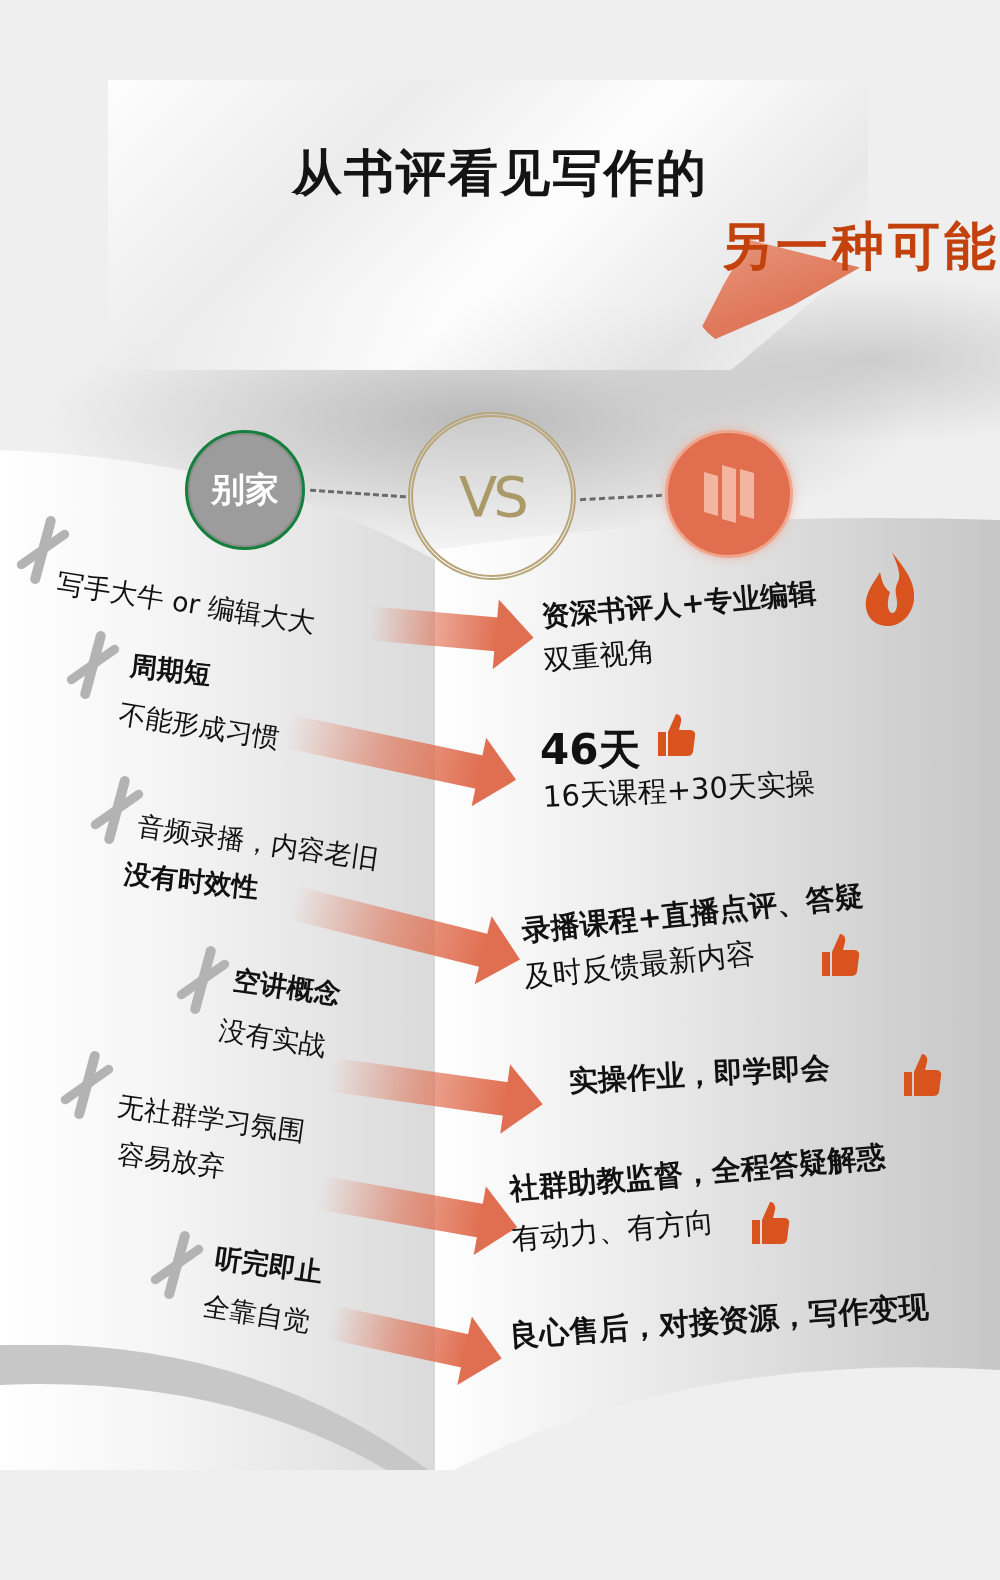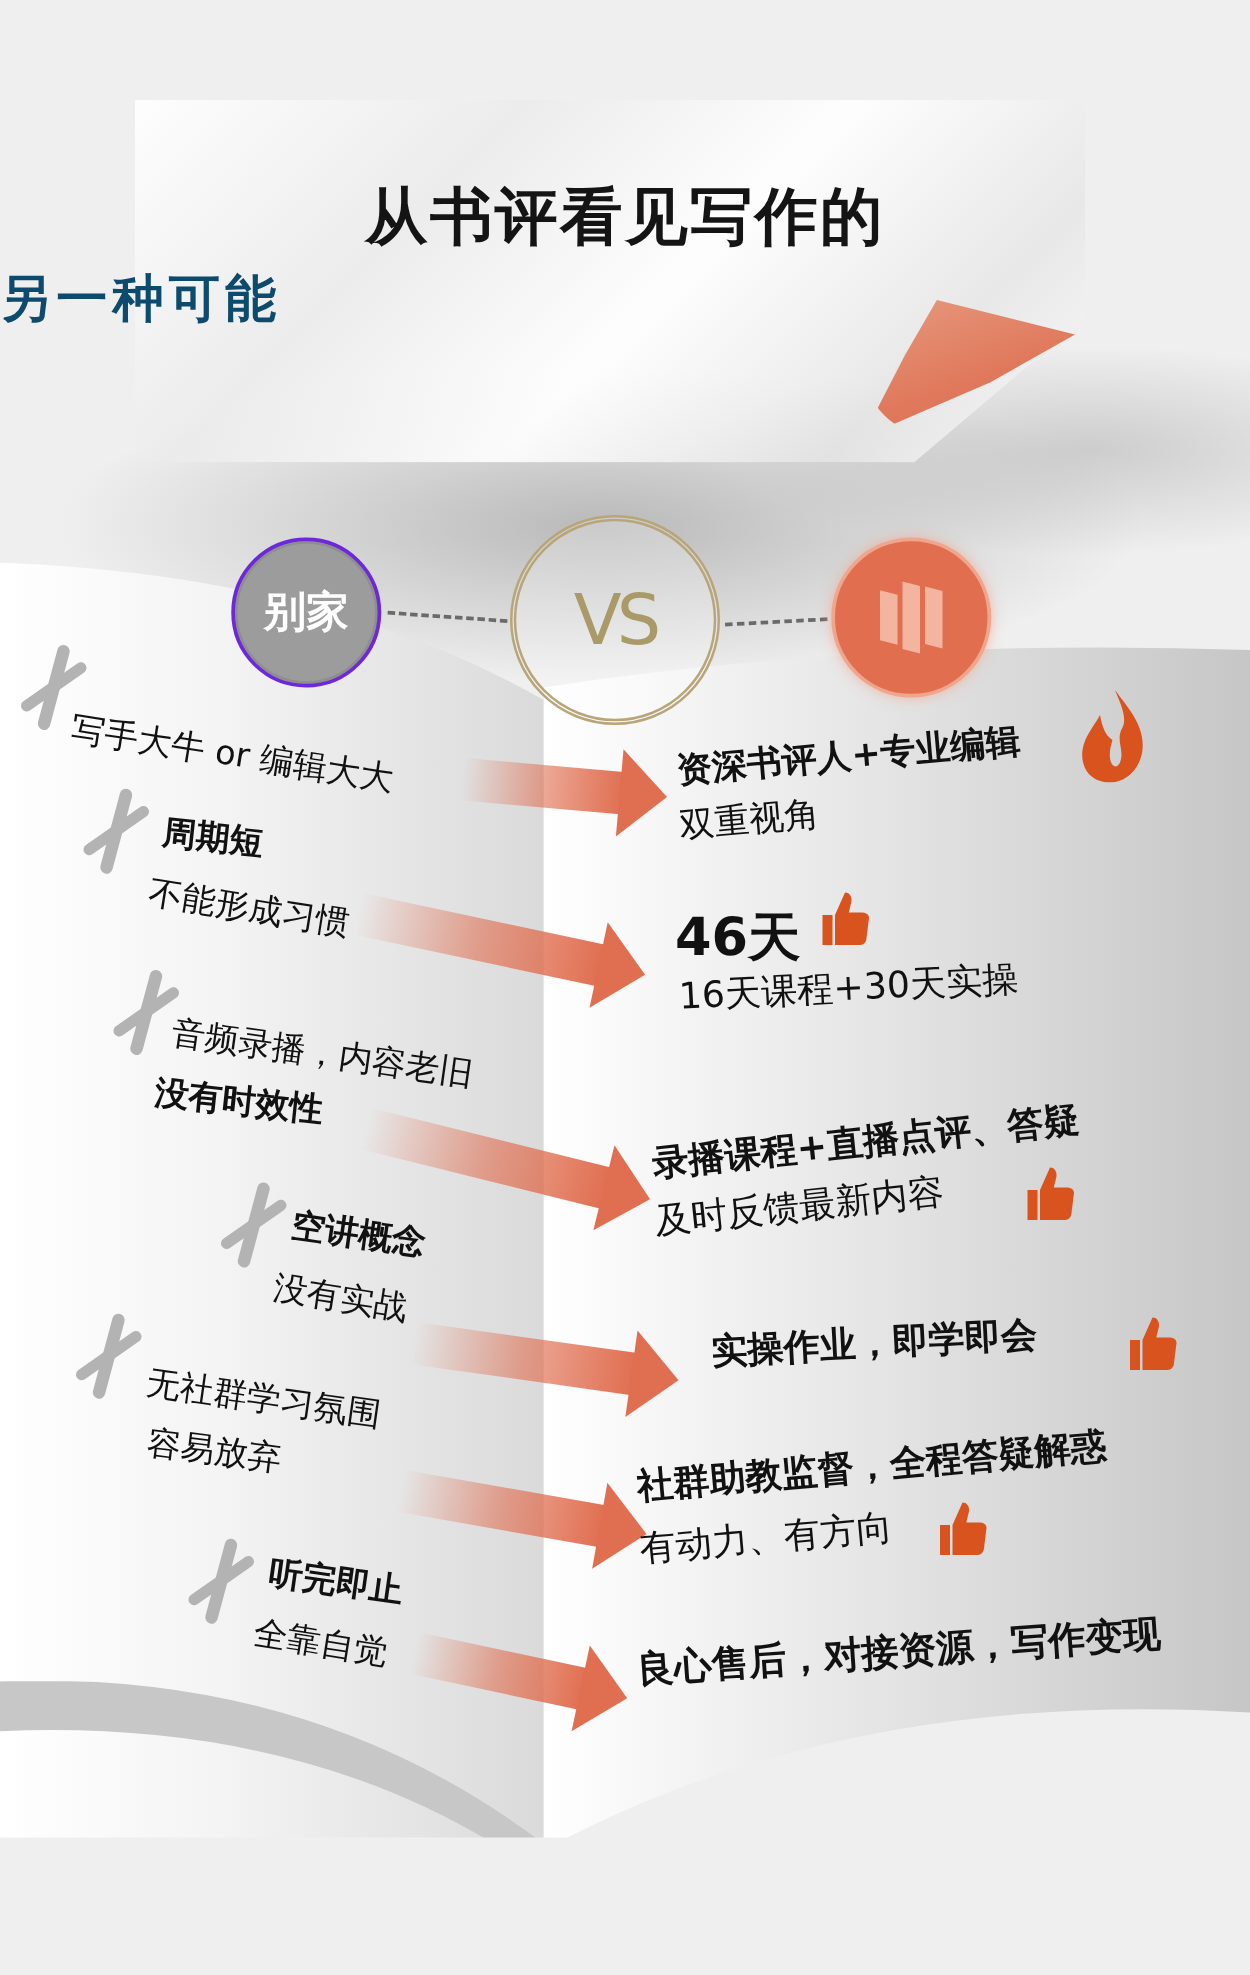"另一种可能" .title-2 { color: #0c4a6e -> #c2410c; font-size: 41px -> 52px; text-align: left -> right }
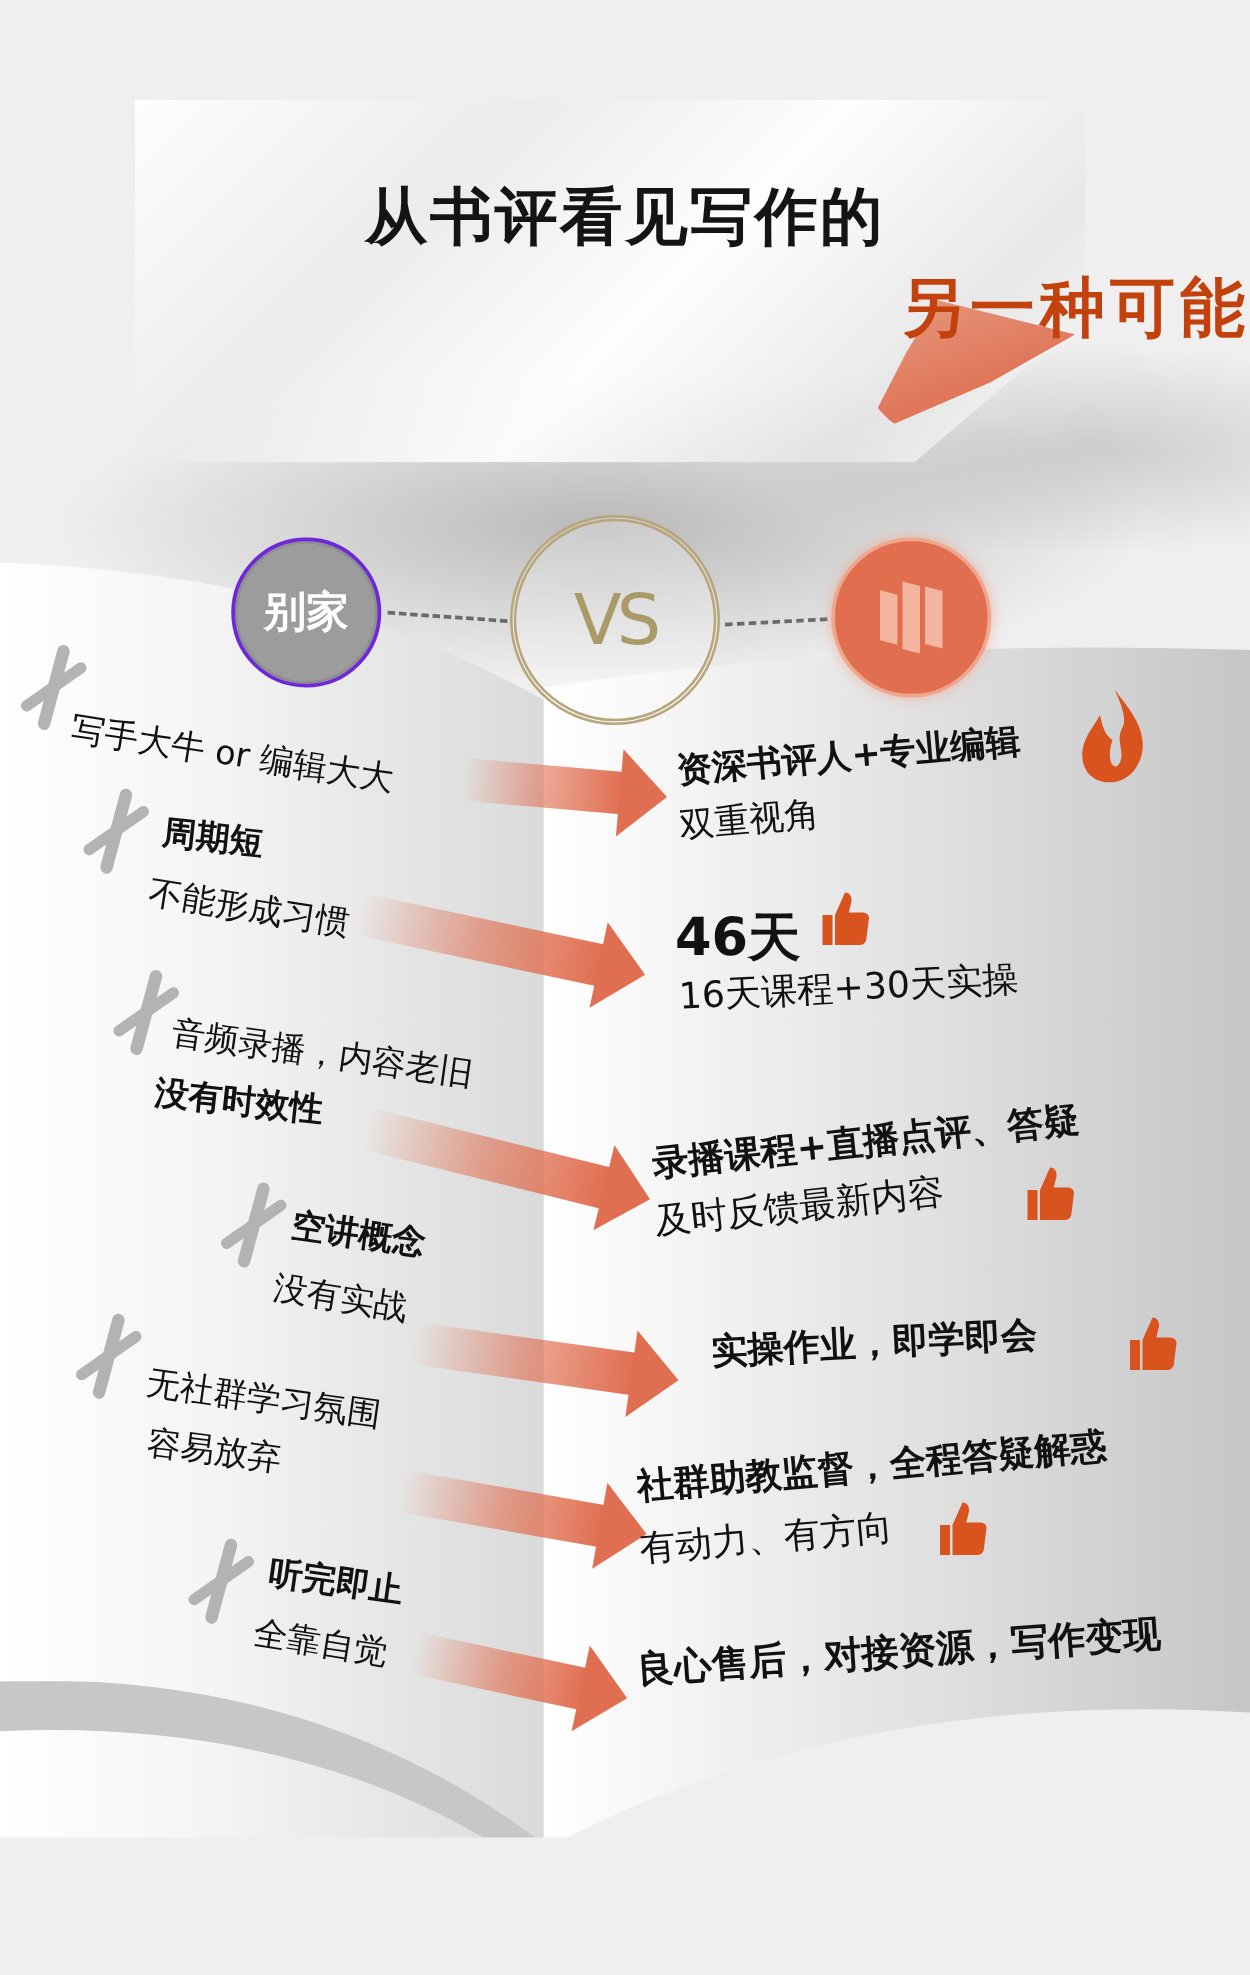"别家" .c-other { border: 3px solid #6d28d9 -> 3px solid #15803d }
